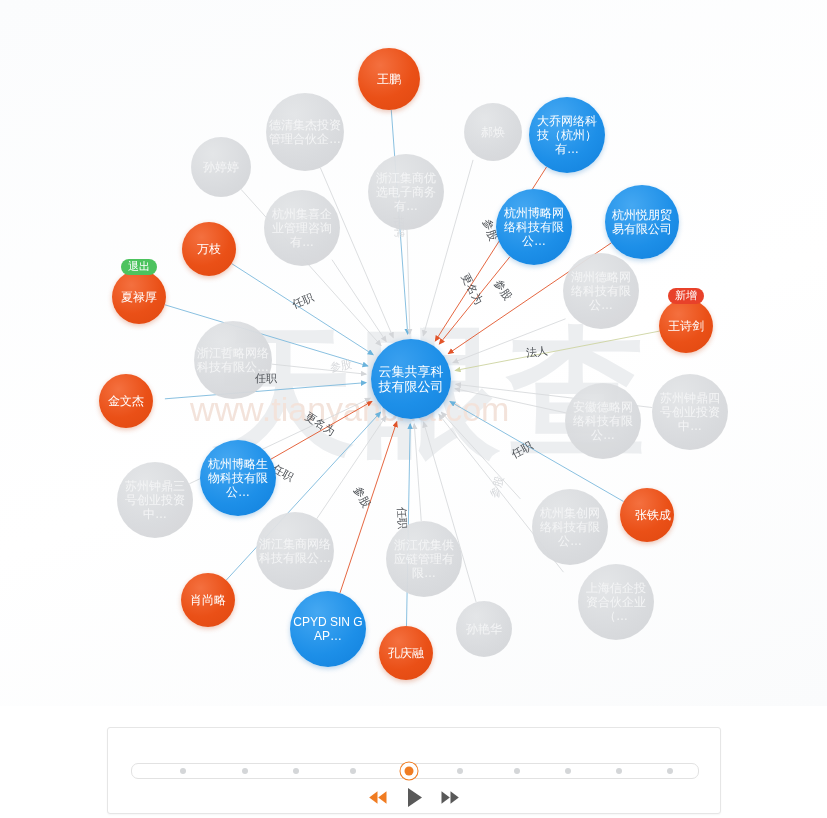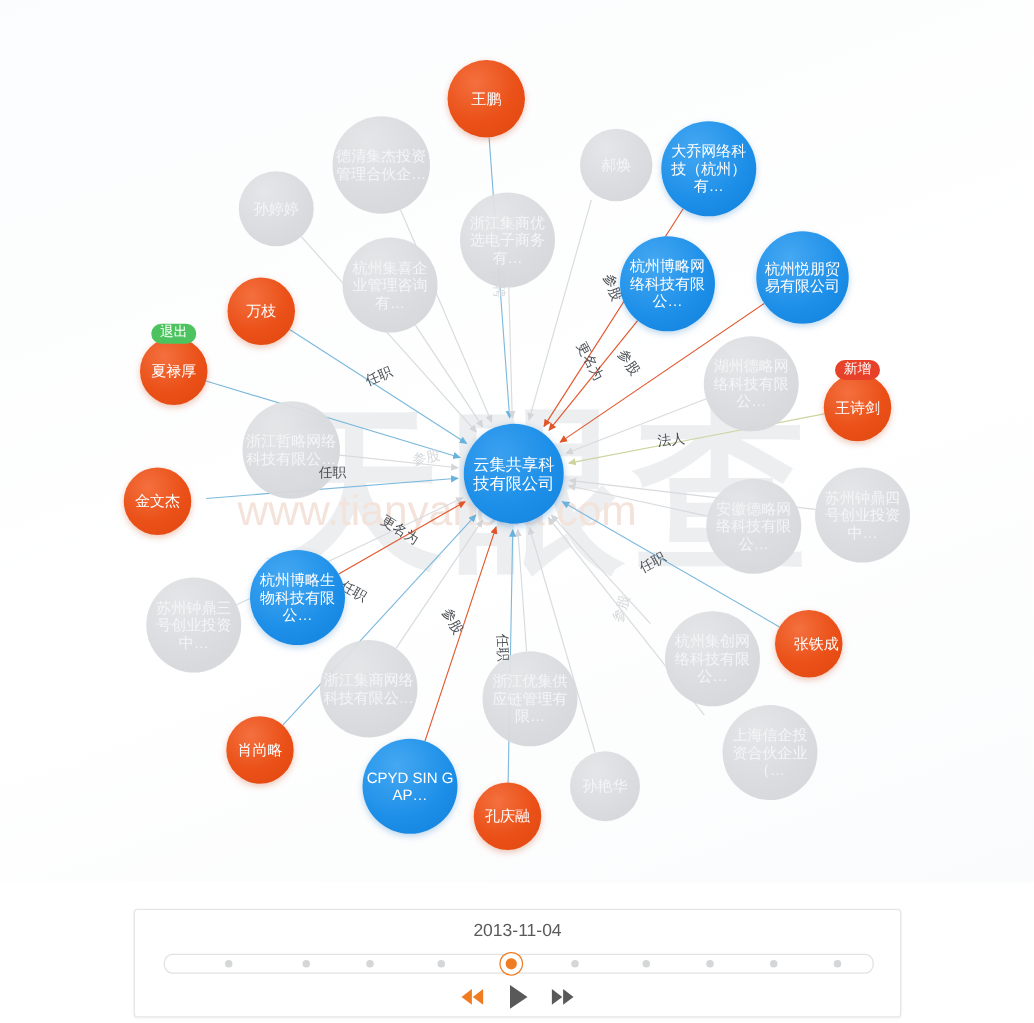"杭州集喜企业管理咨询有…" div.node { left: 274px -> 264px }
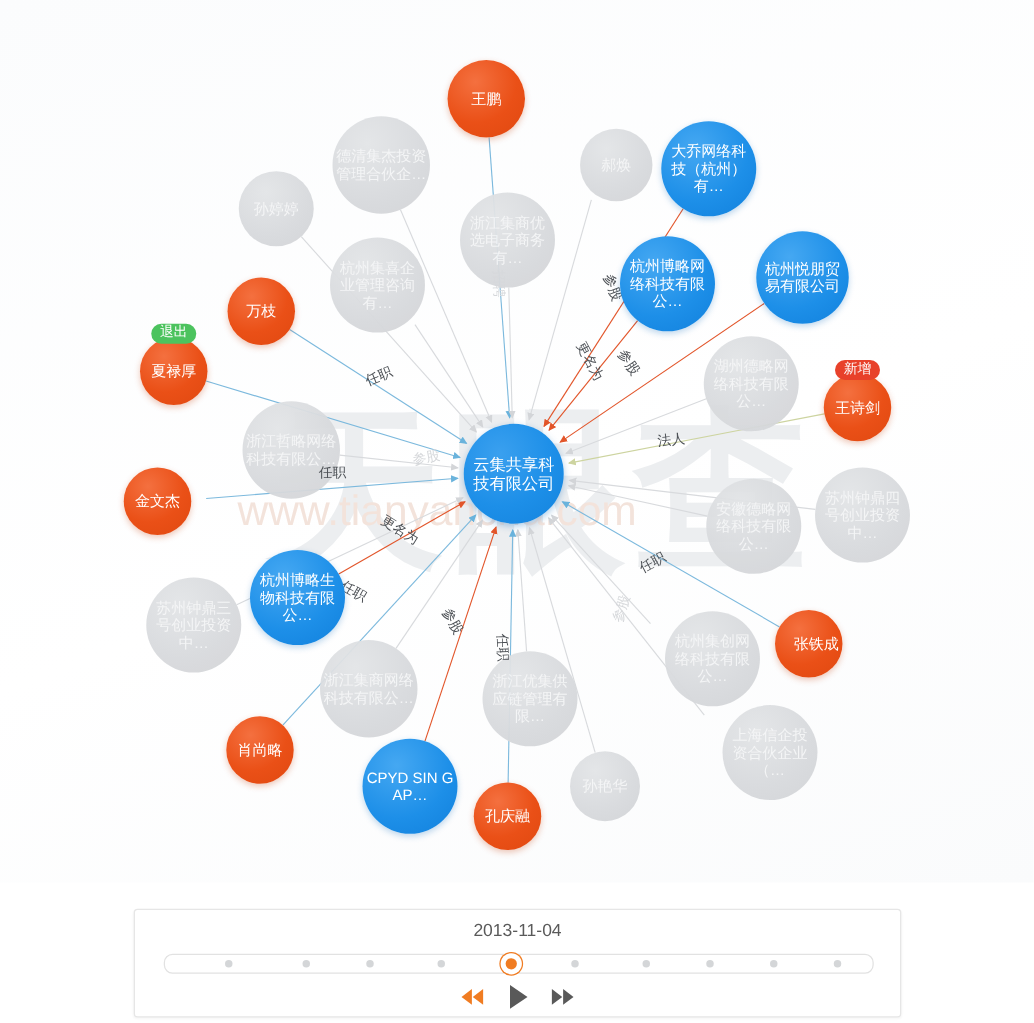"湖州德略网络科技有限公…" div.node { top: 269px -> 253px }
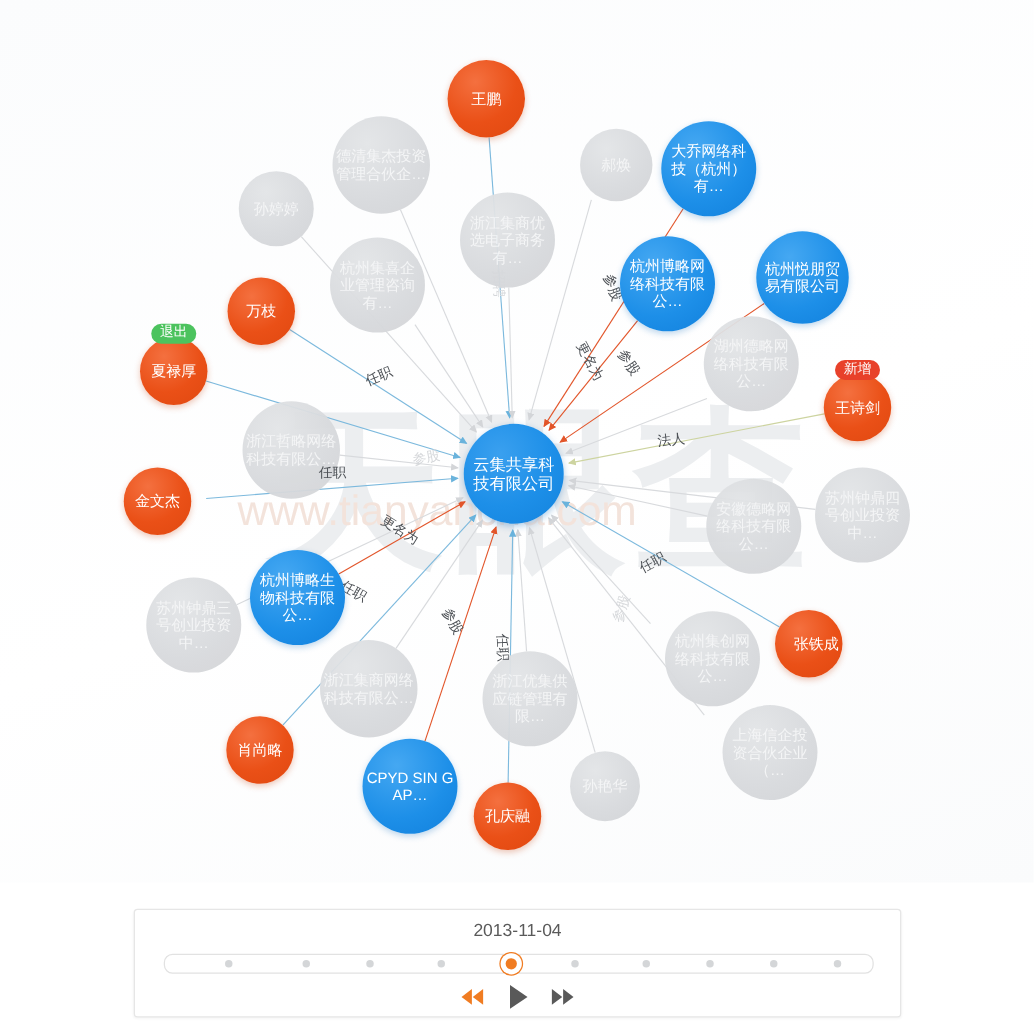"2013-11-04" div { html: <div>2013-11-04</div> -> none }
